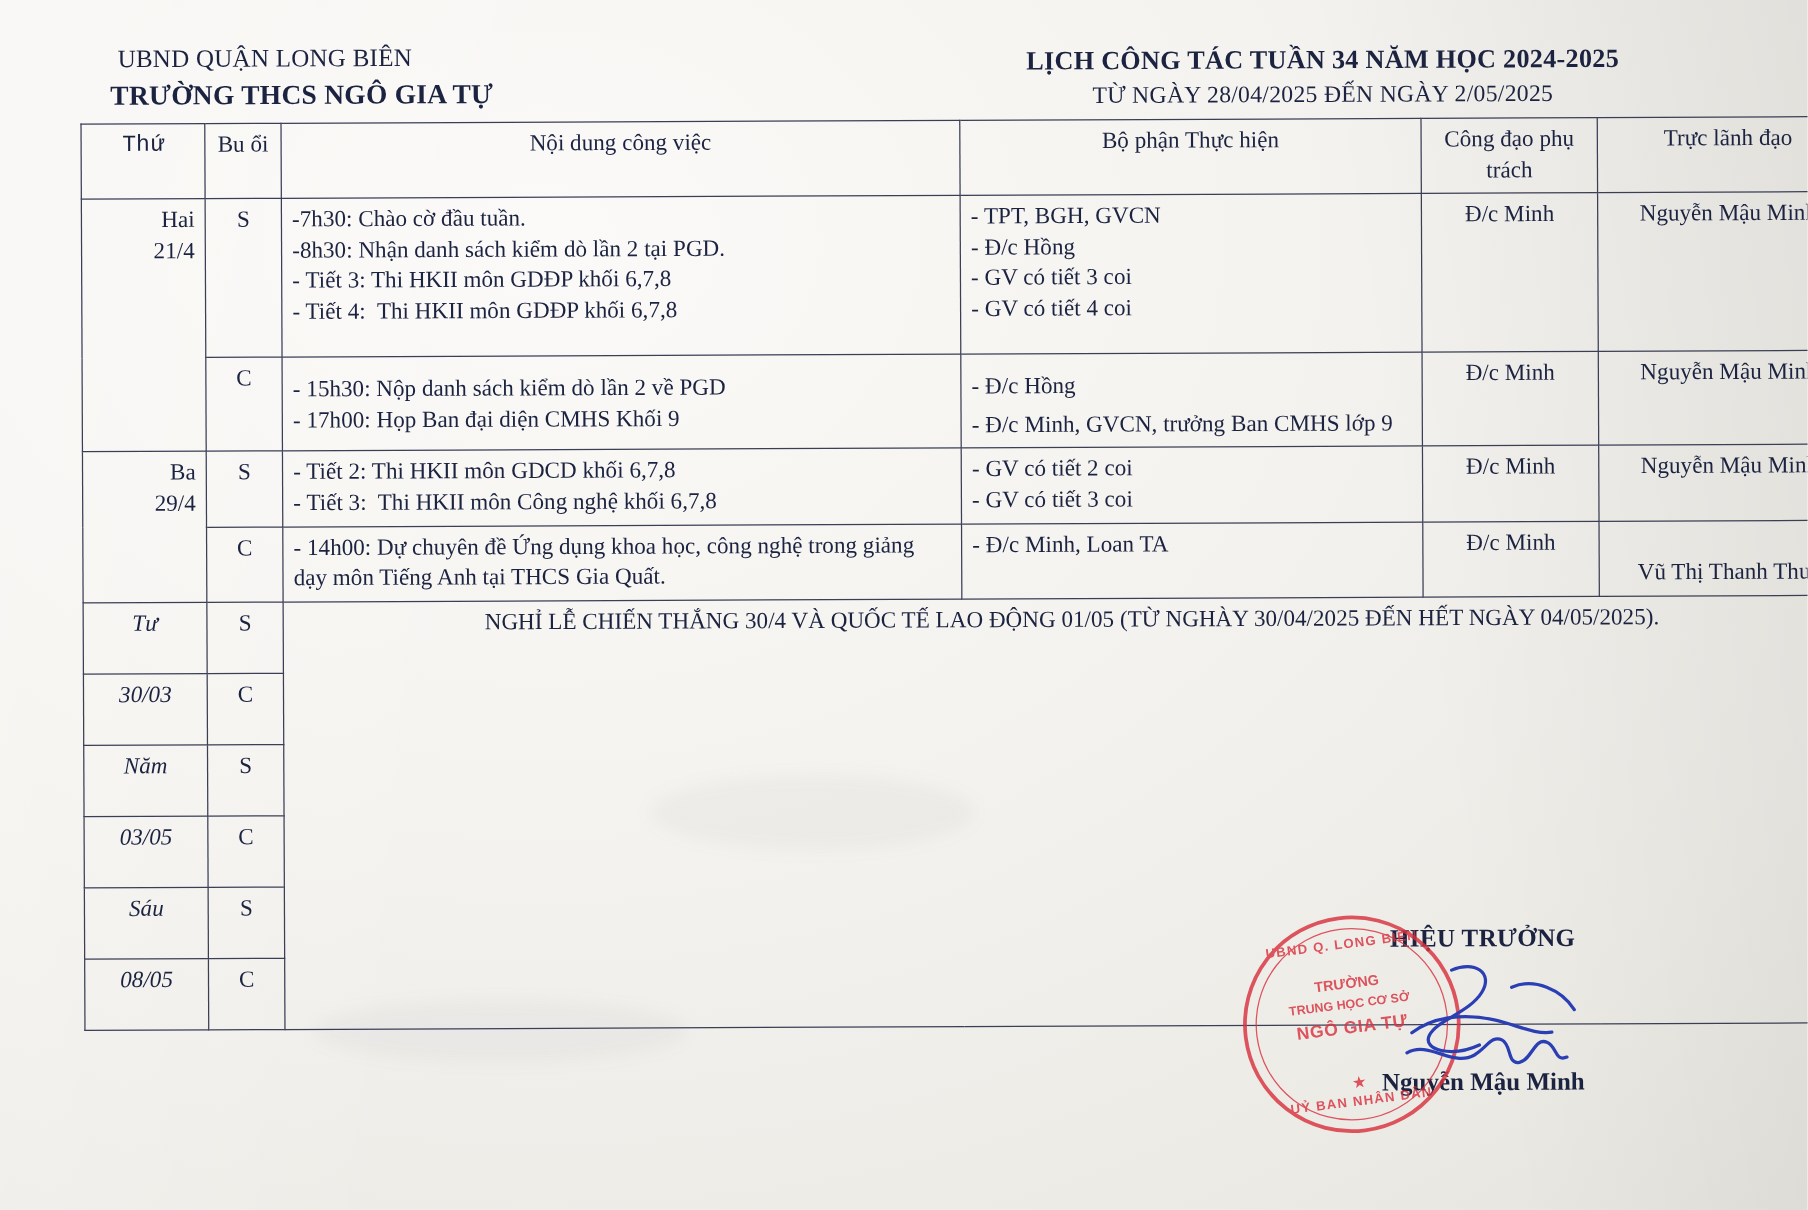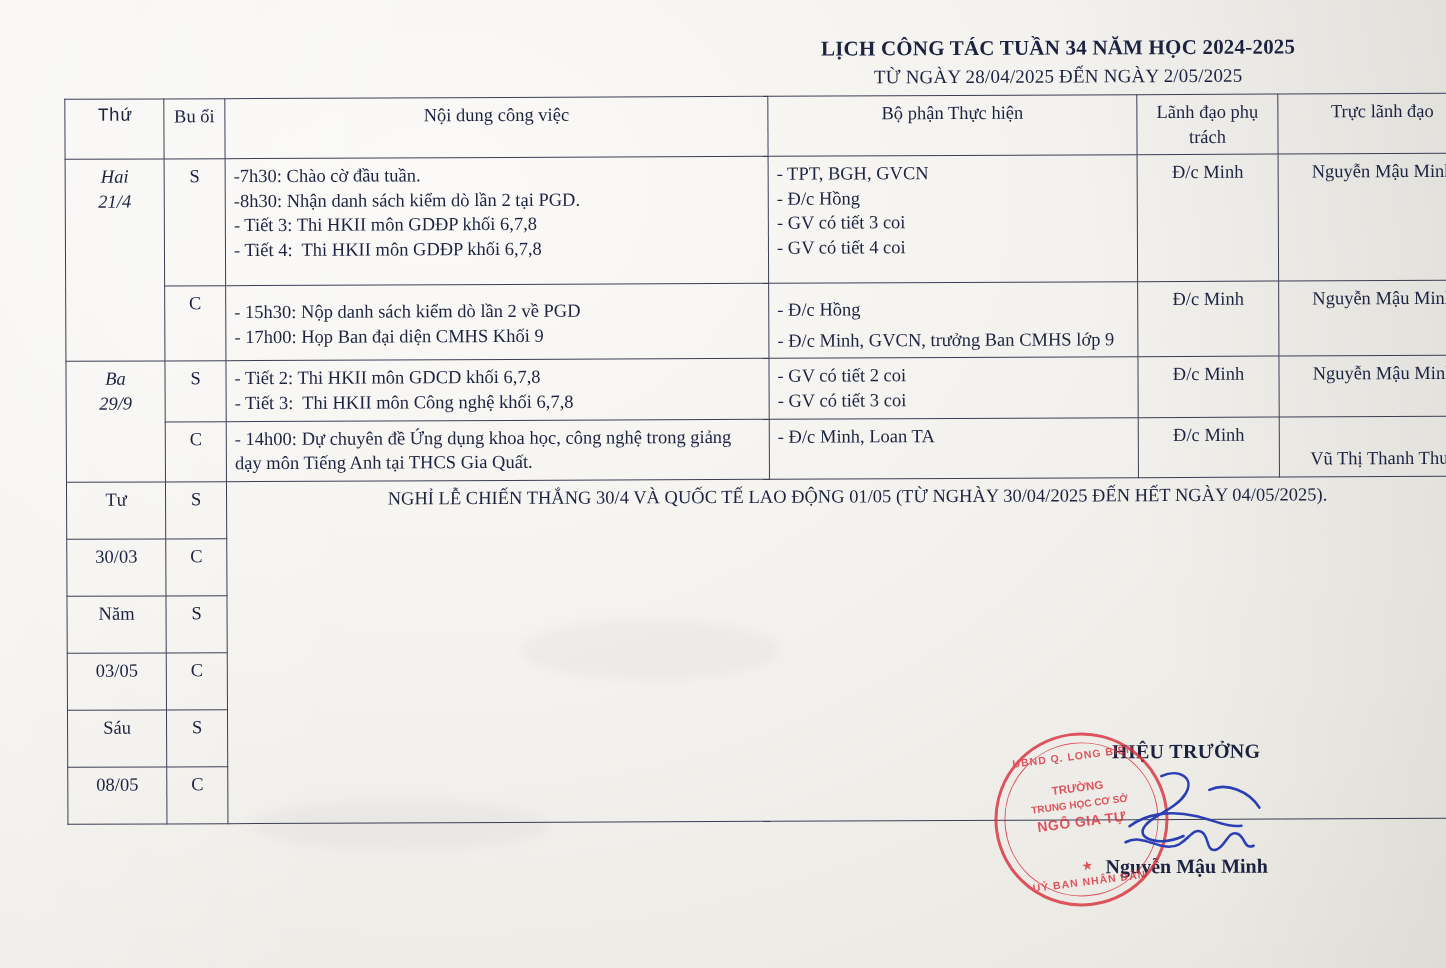"UBND QUẬN LONG BIÊN" div.hdr-left { html: none -> <div> <div>UBND QUẬN LONG BIÊN</div> <div>TRƯỜNG THCS NGÔ GIA TỰ</div> </div> }
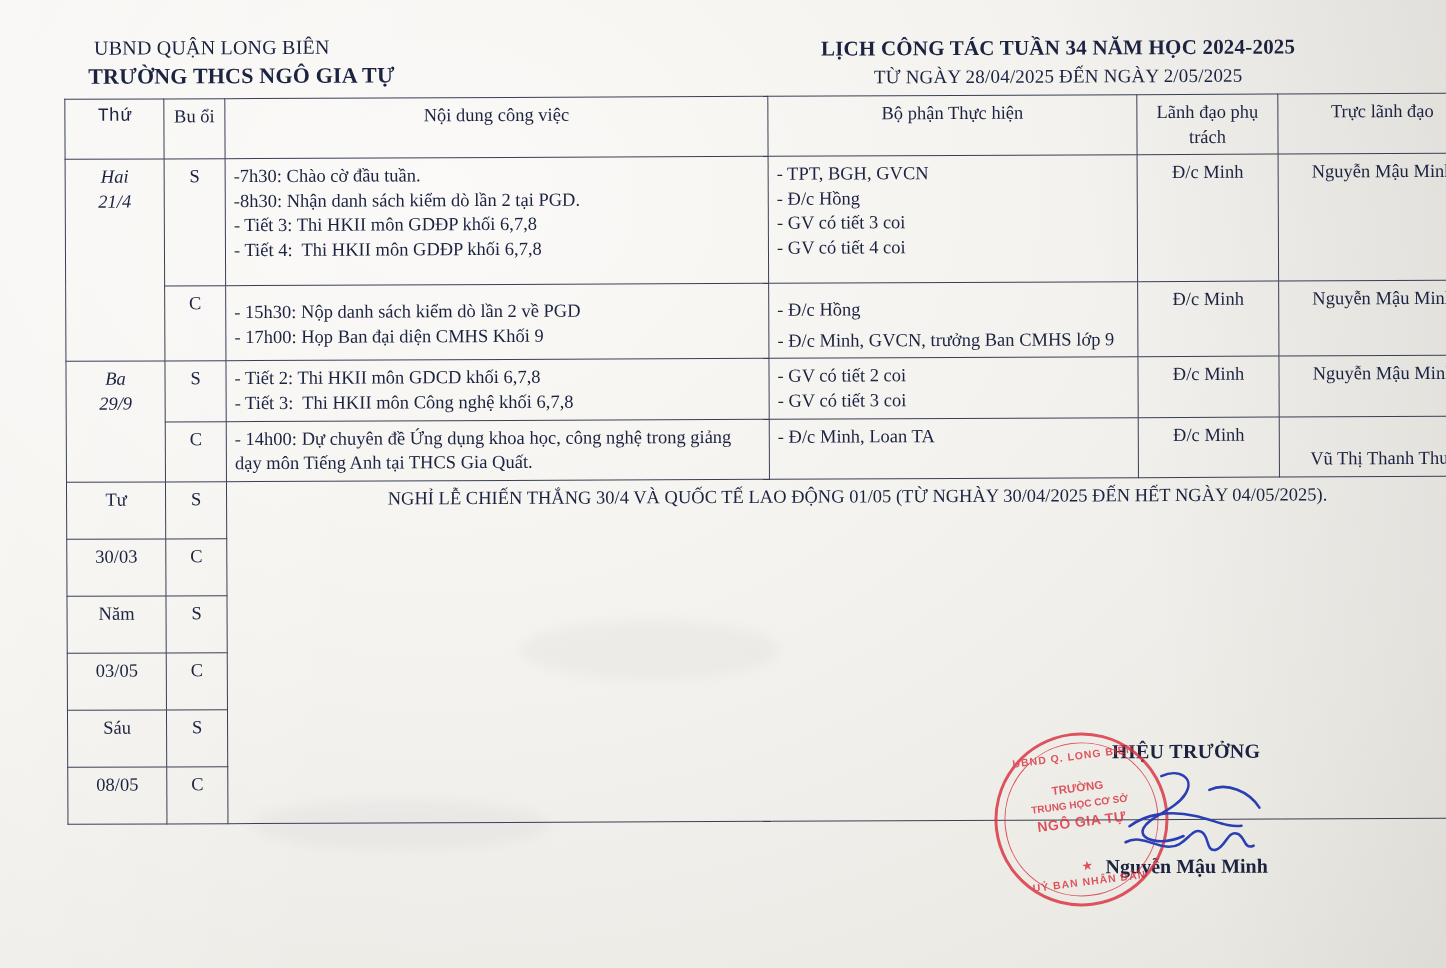"Lãnh đạo" span.line { text: Lãnh -> Công }
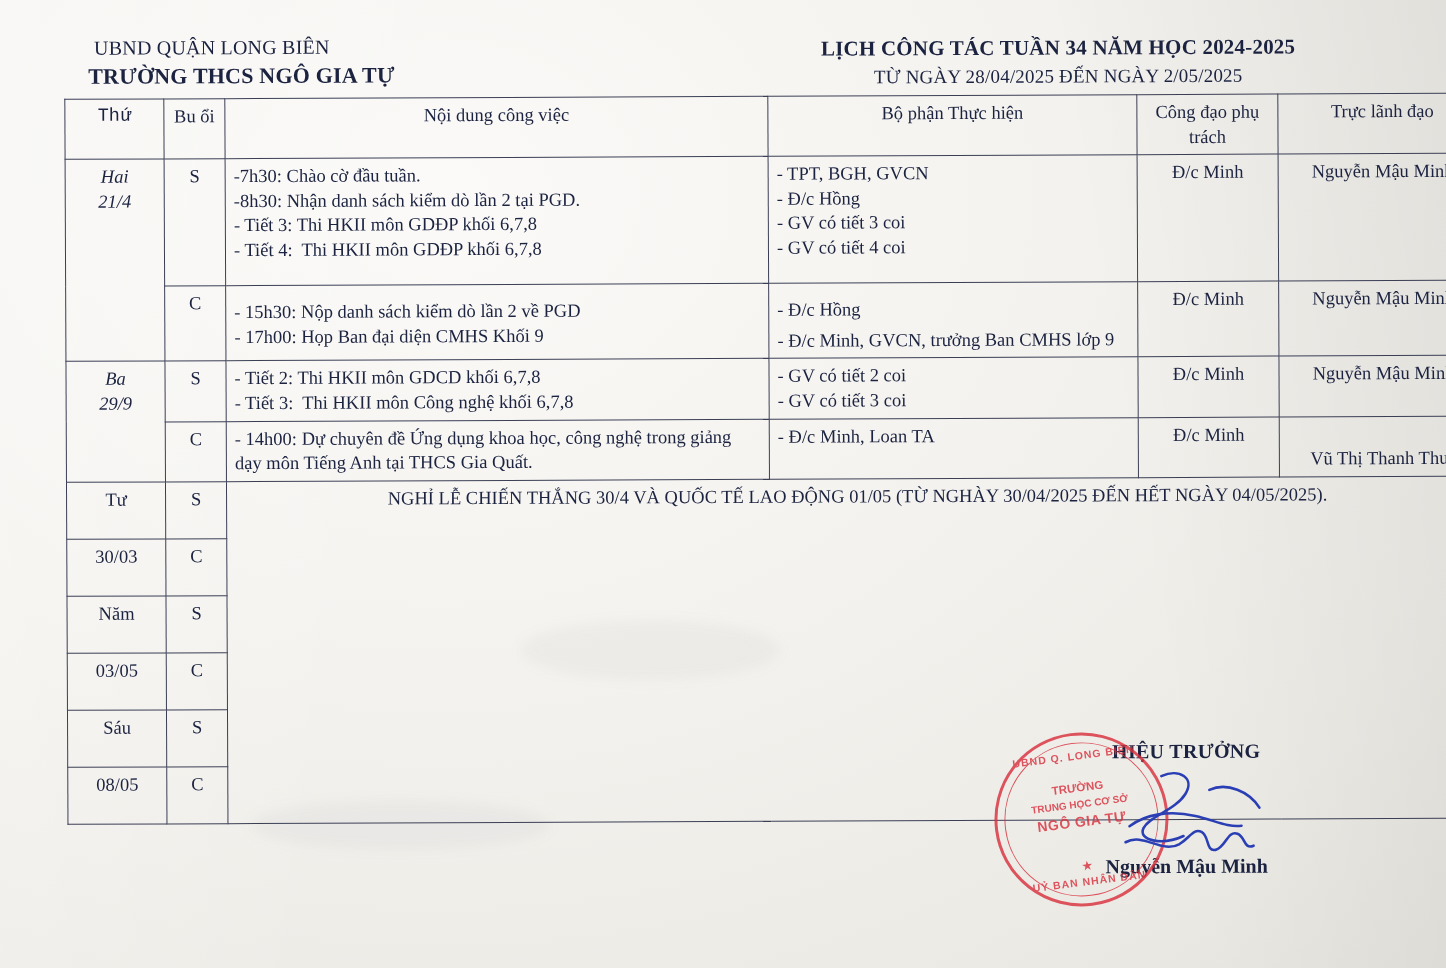"Hai" td.day { font-style: italic -> none; text-align: center -> right }
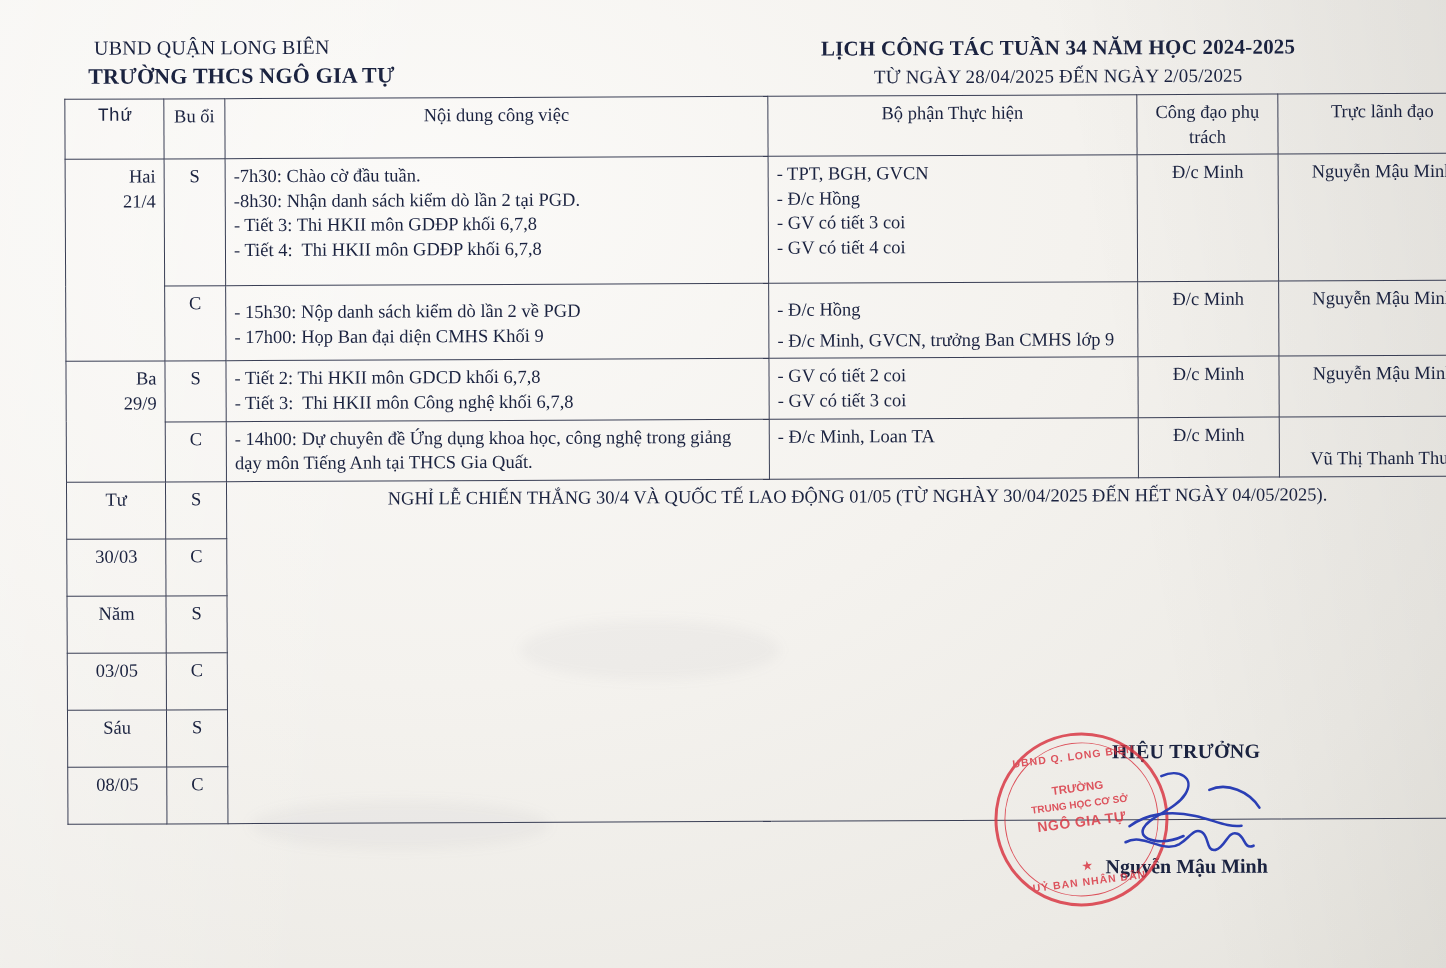"29/9" span.line { text: 29/9 -> 29/4 }
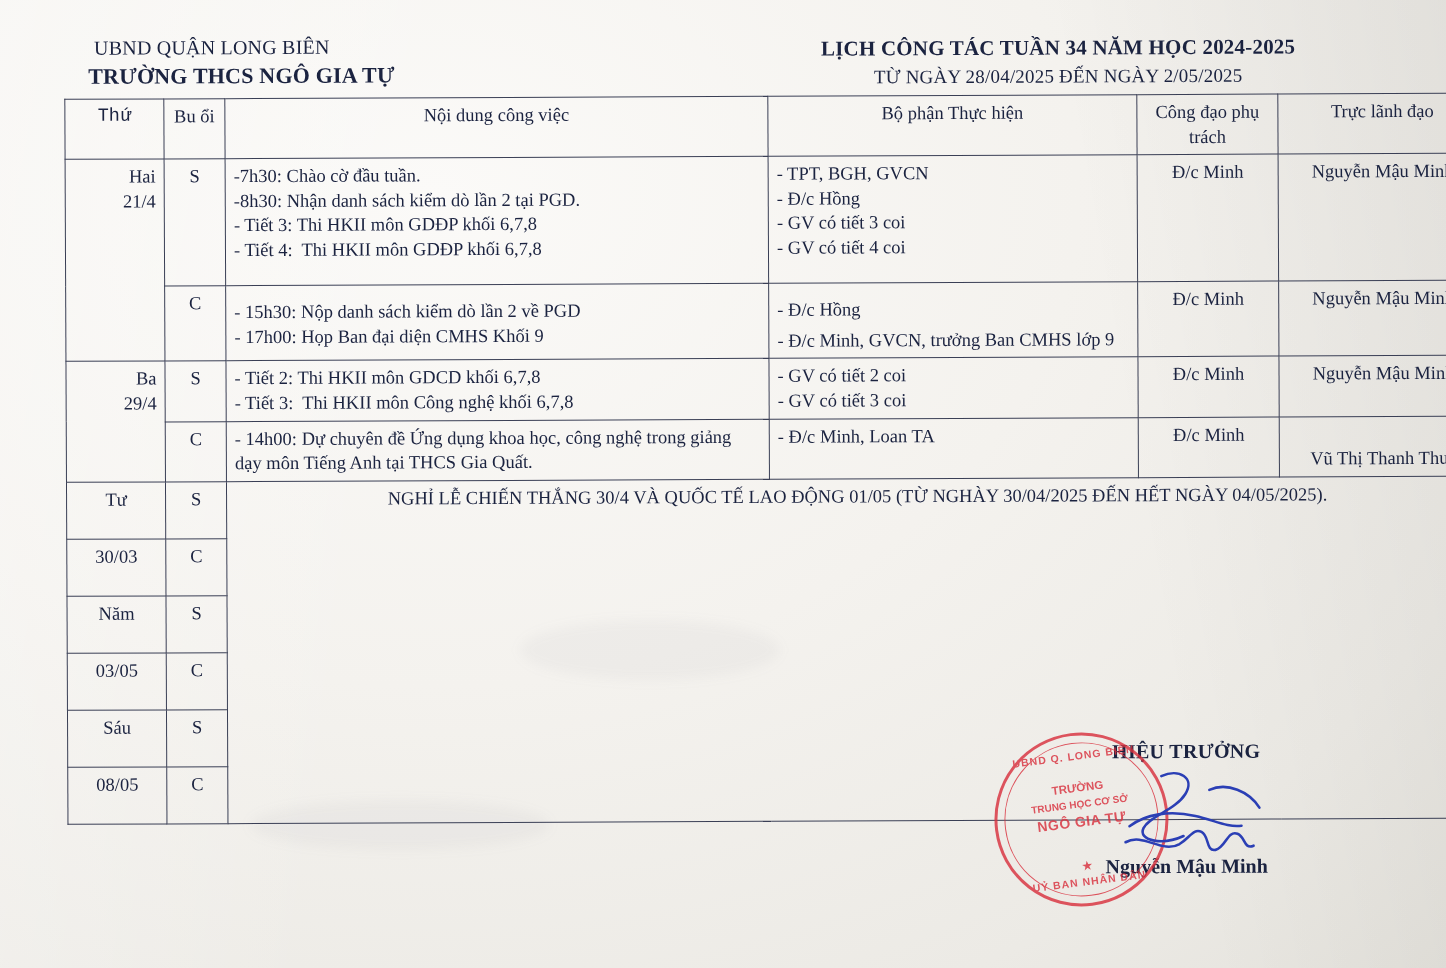"Tư" td.hol-label { font-style: none -> italic }
